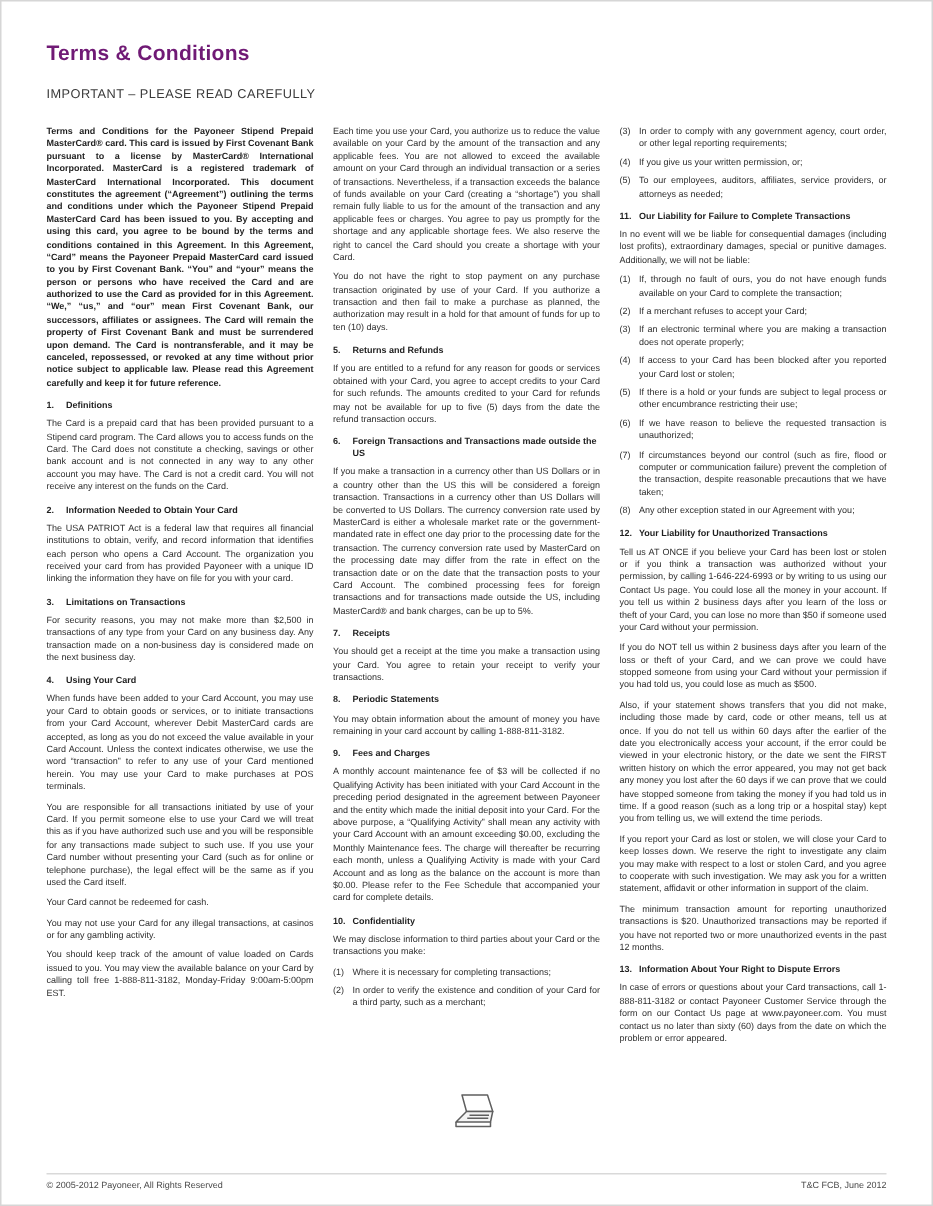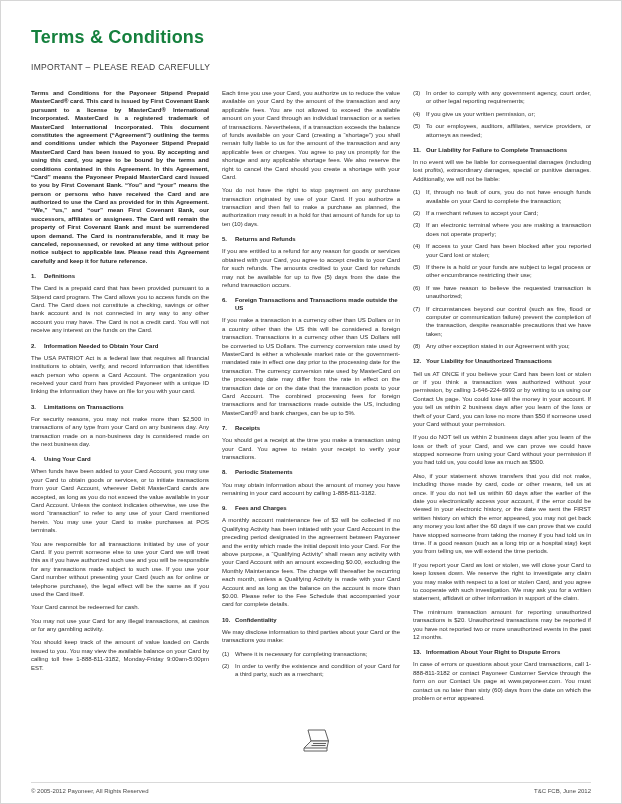"Terms & Conditions" .doc-title { color: #15803d -> #701a75; font-size: 18px -> 14px }
